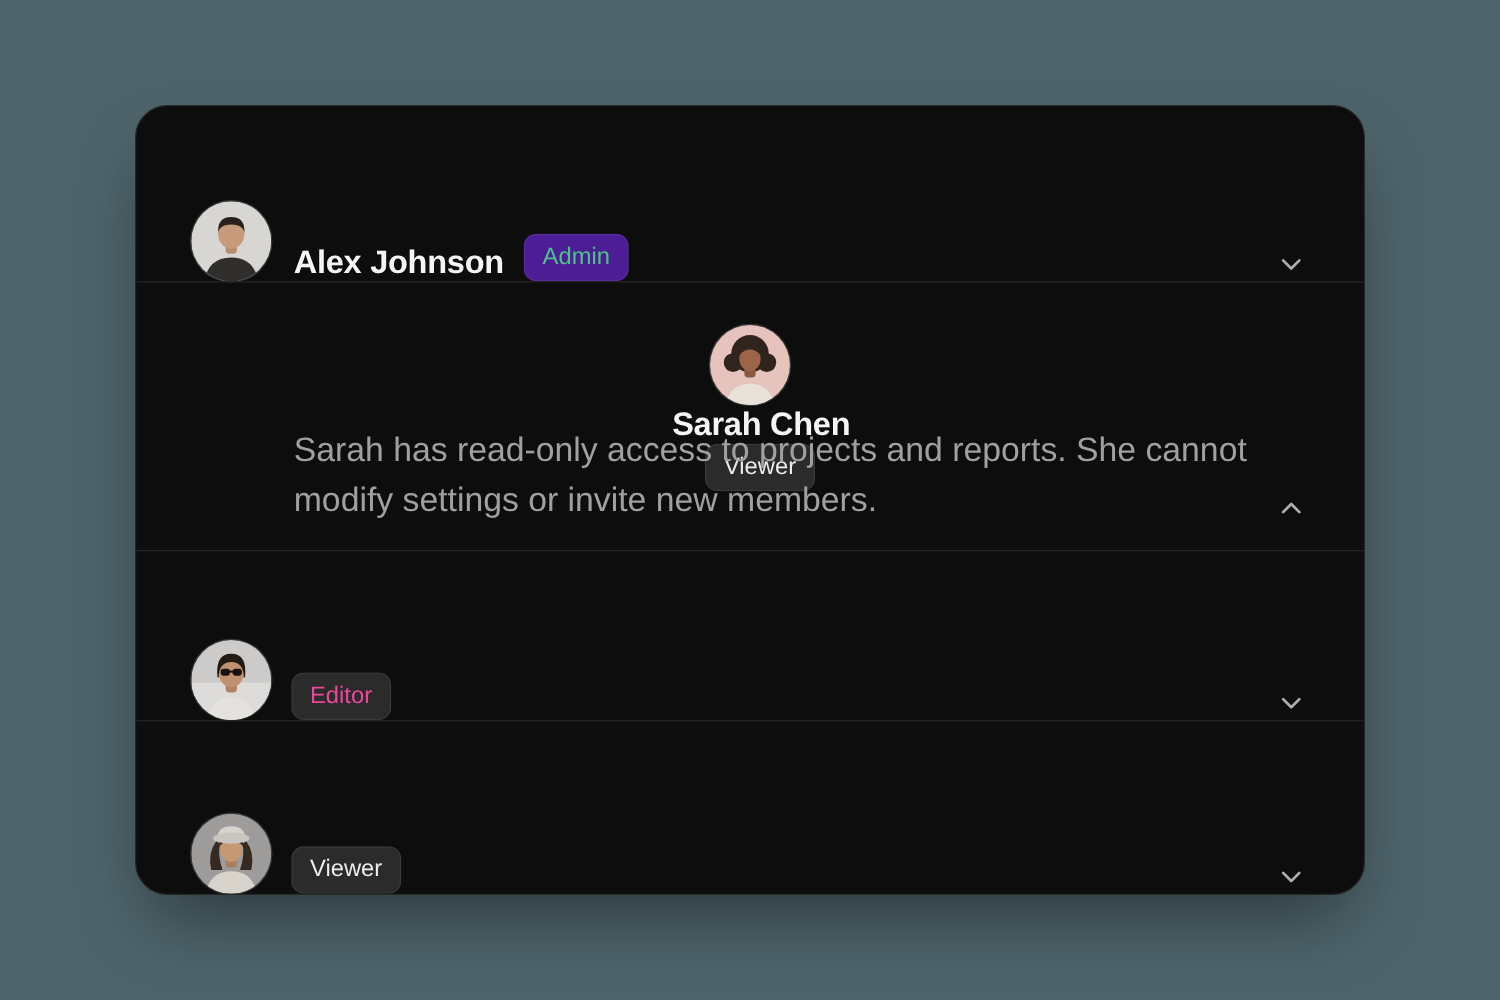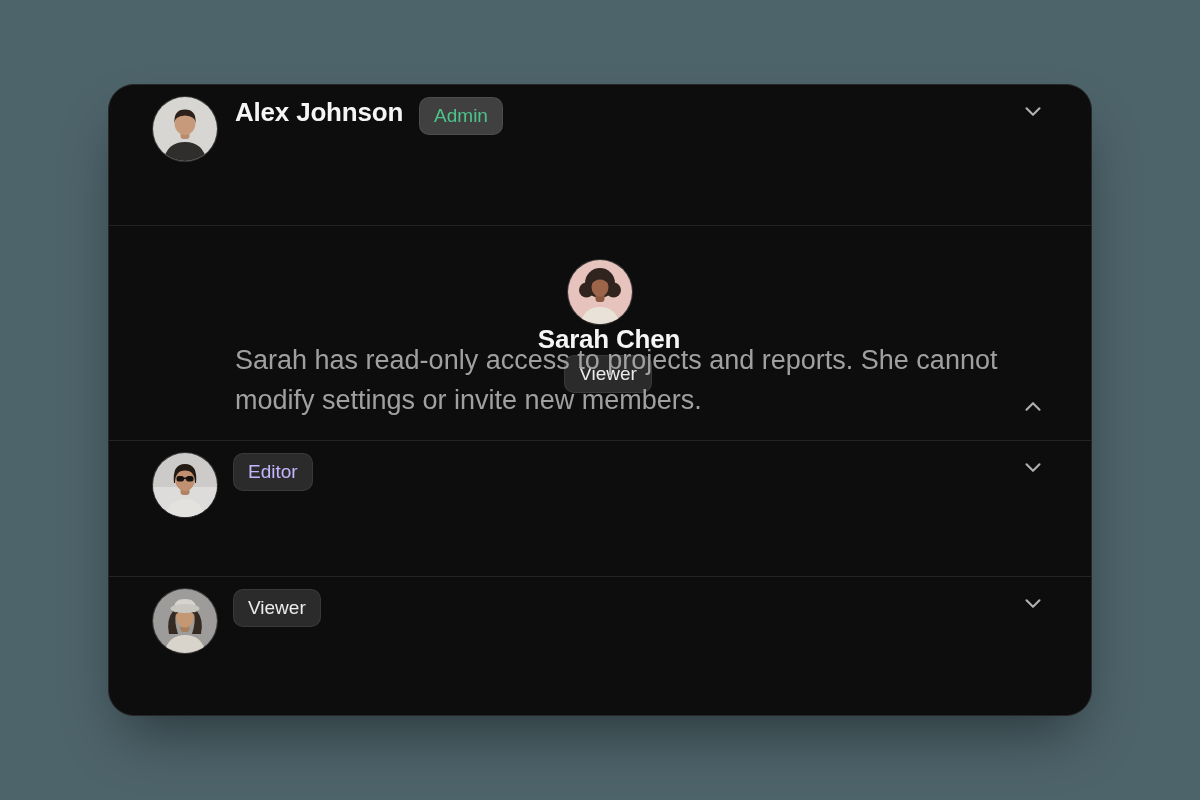"Alex Johnson" .row-collapsed { align-items: flex-start -> flex-end; padding: 12px 44px -> 0 44px }
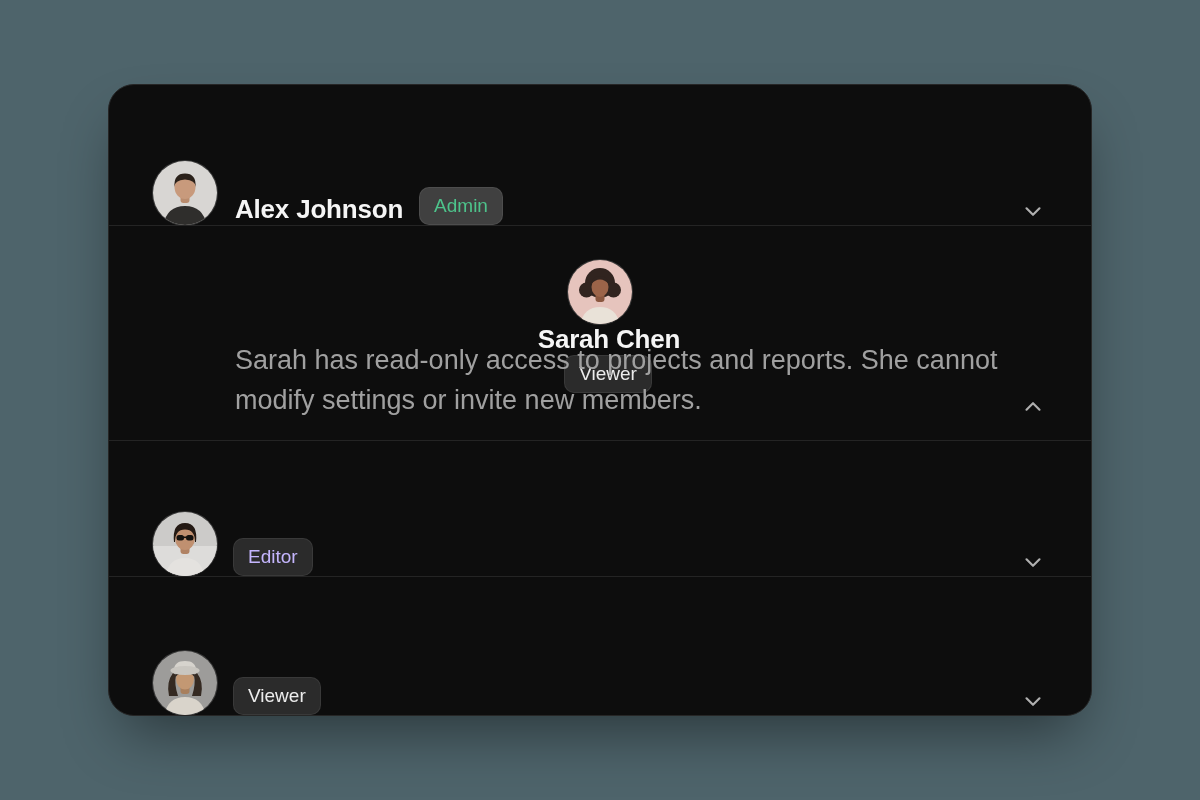"Admin" div.badge { background: #404040 -> #4c1d95 }
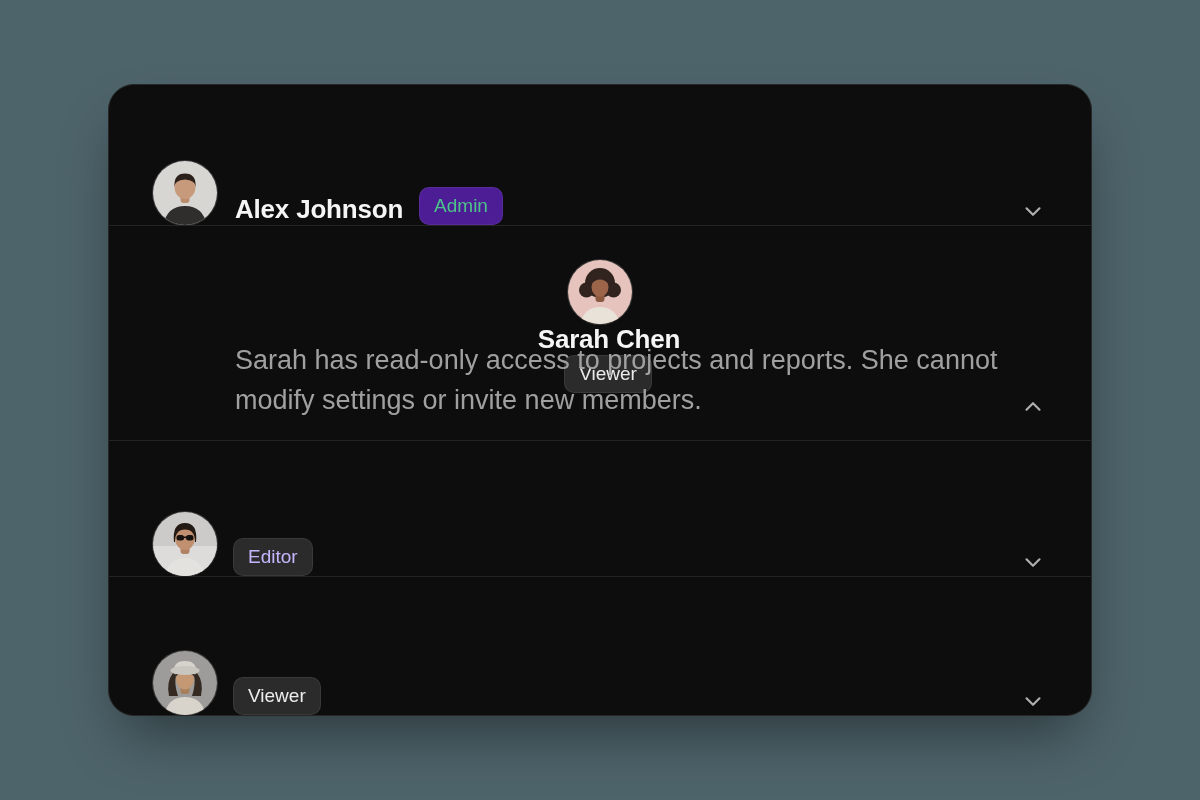"Editor" div.badge { color: #c4b5fd -> #ec4899 }
